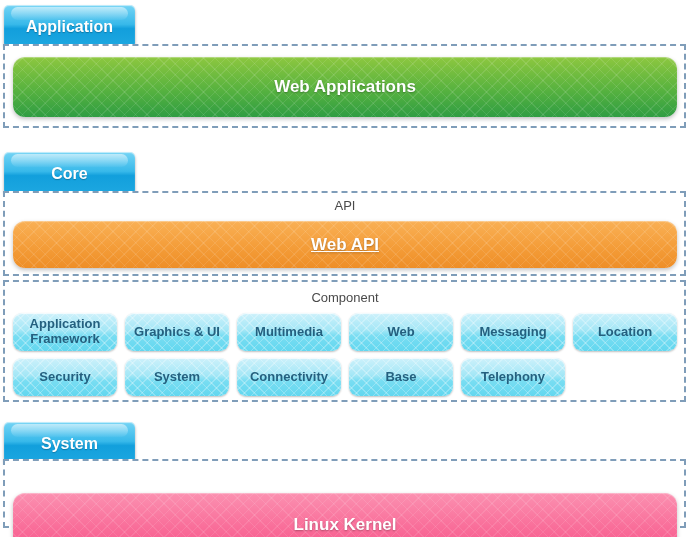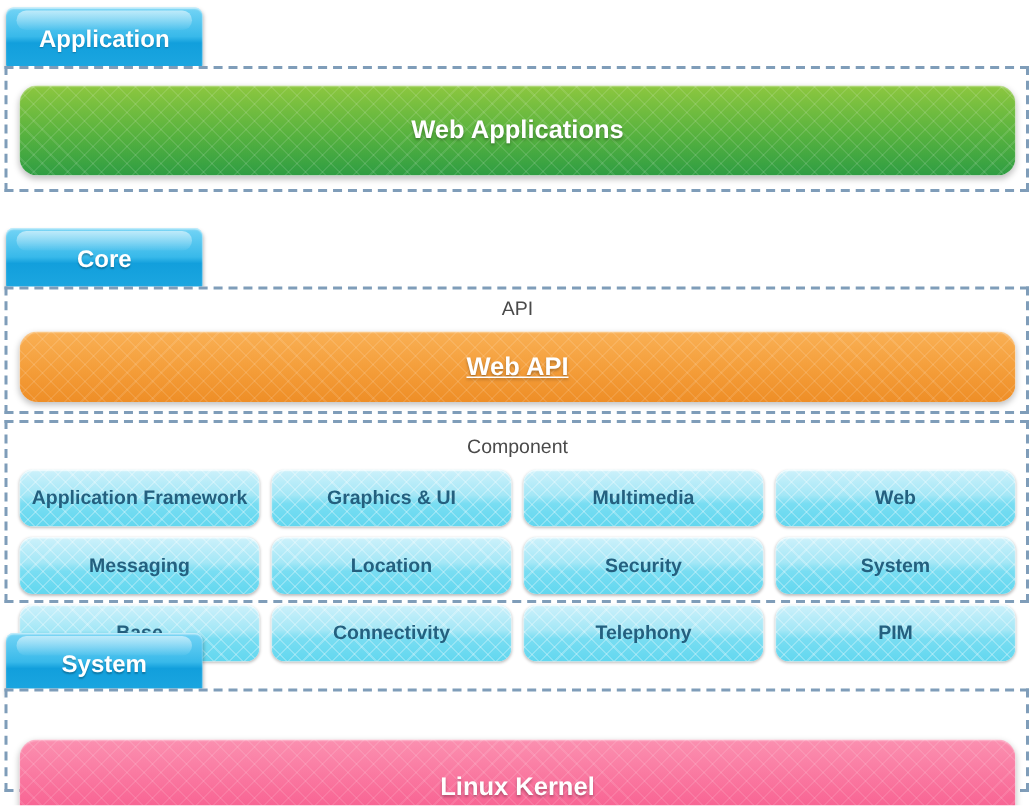"Application Framework" .tiles { grid-template-columns: repeat(4,1fr) -> repeat(6,1fr) }
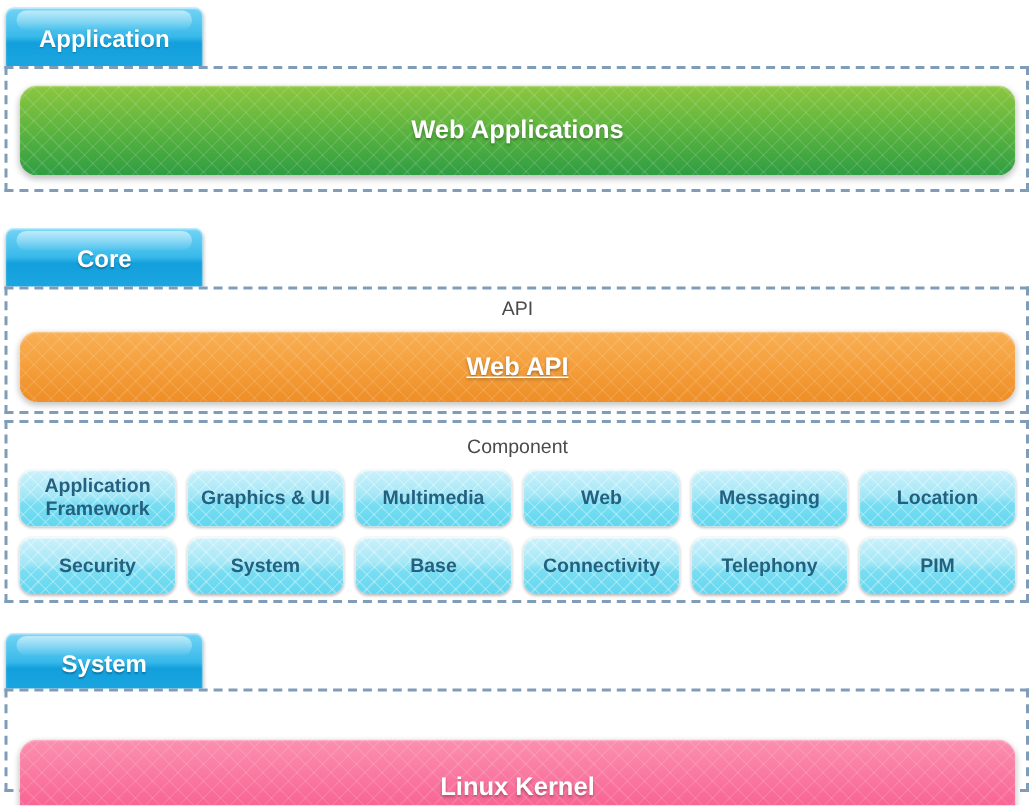"Base" div.tile { order: before "Connectivity" -> after "Connectivity" }
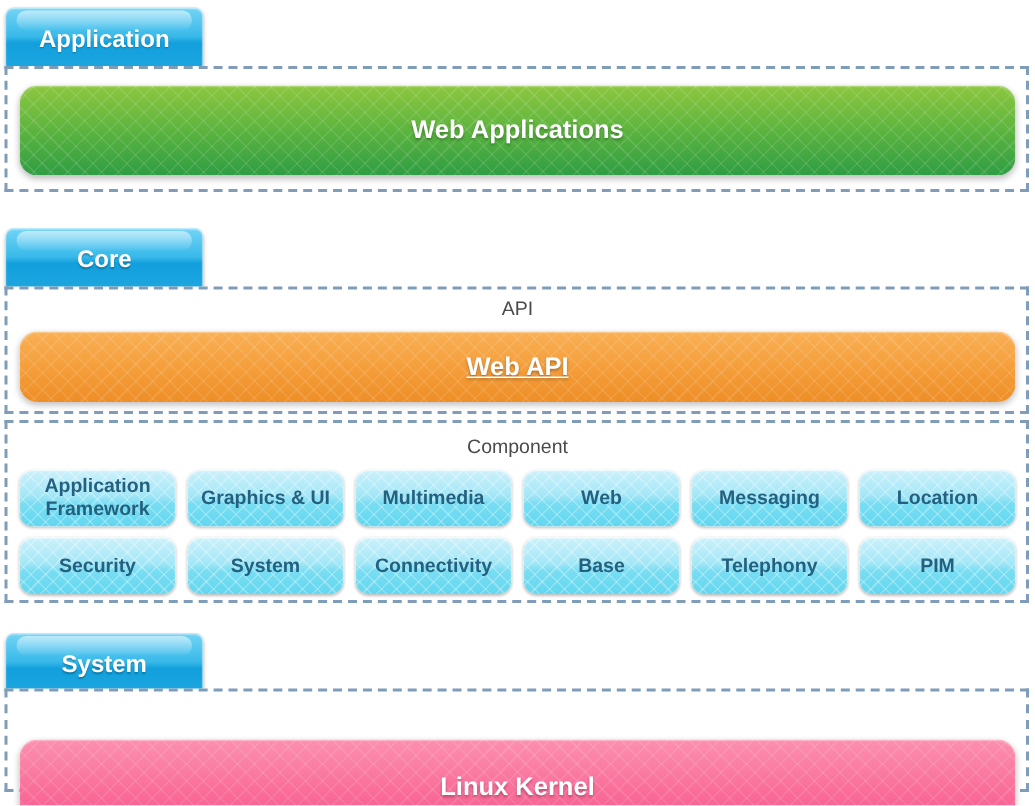"PIM" div.tile { html: <div>PIM</div> -> none }
